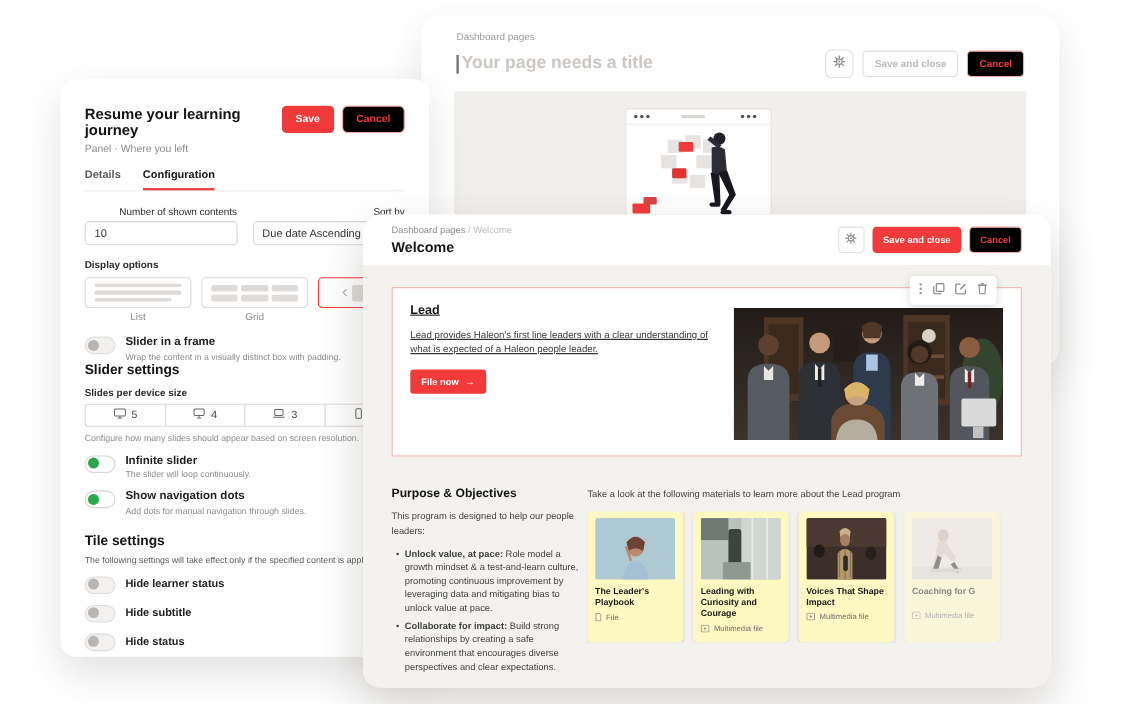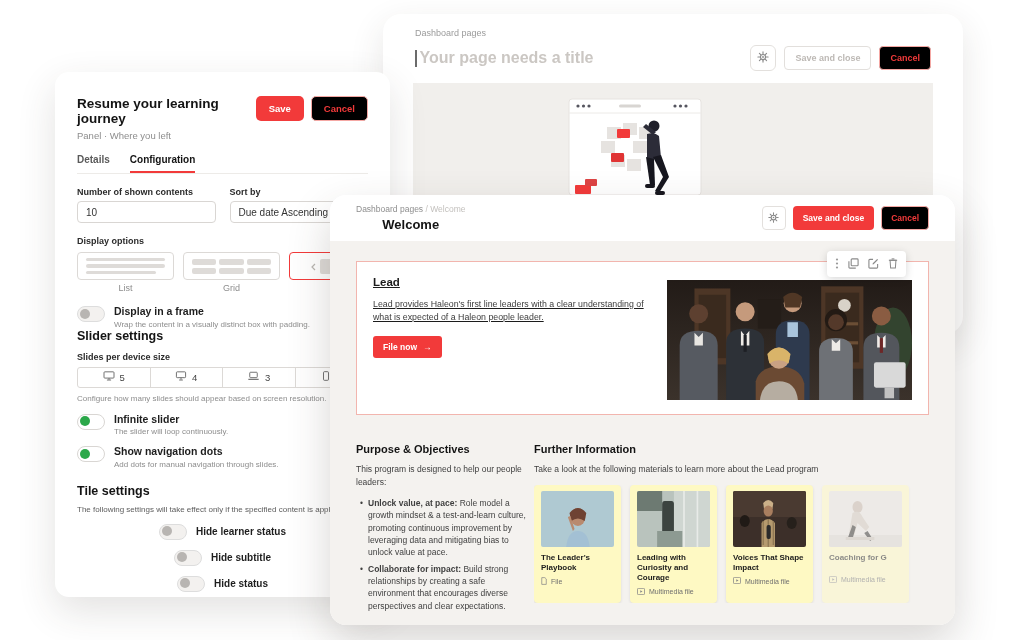"Number of shown contents" .f-label { font-weight: bold -> normal; text-align: none -> right }
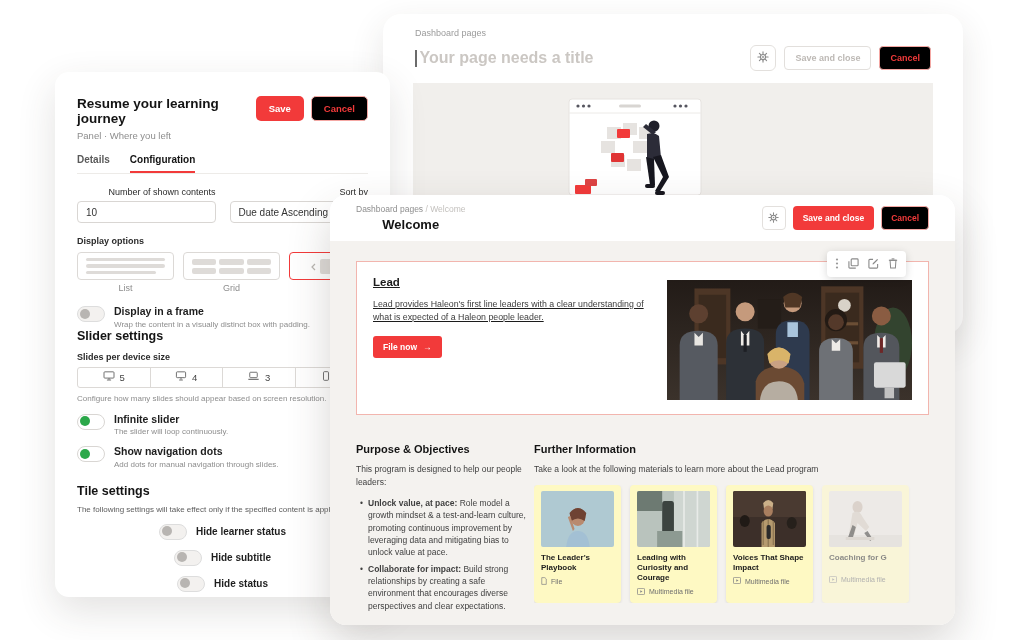"Dashboard pages Welcome" .c-header { text-align: center -> none }
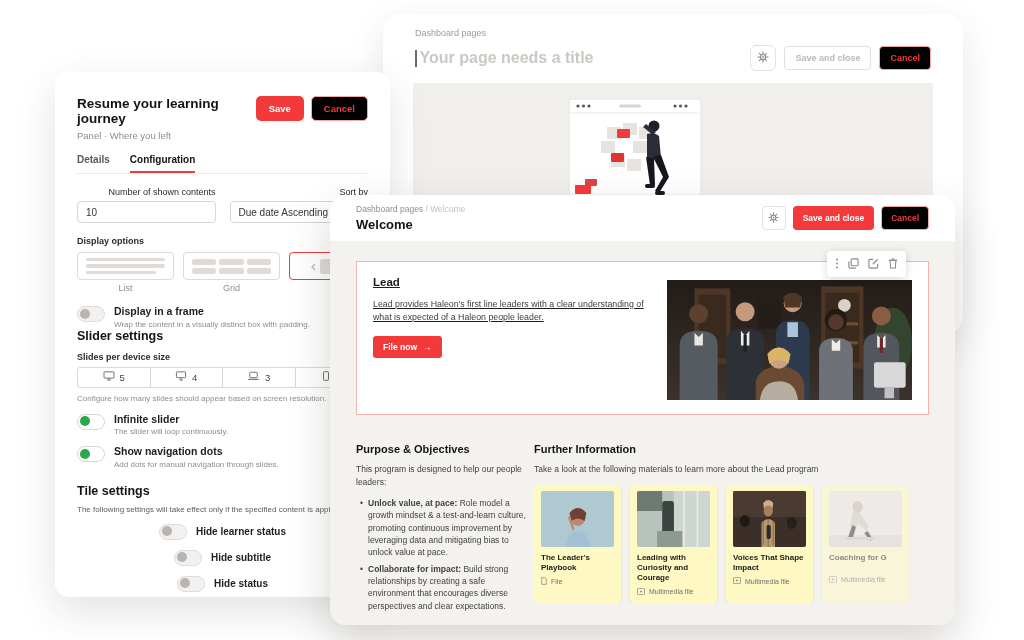"Display in a frame" div.t-label { text: Display -> Slider }
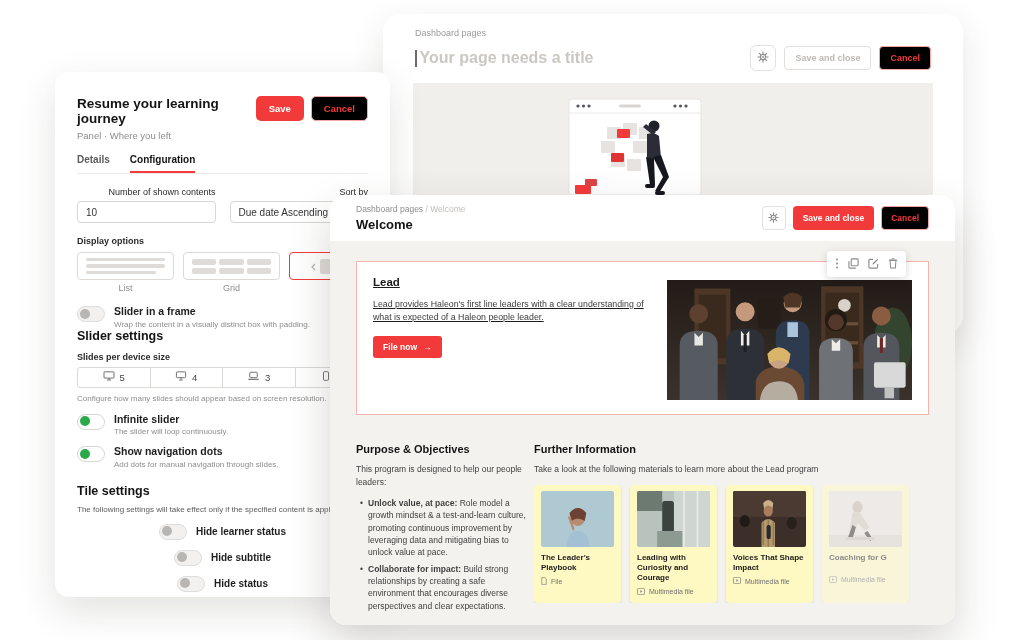"Further Information" div.h3 { html: <div>Further Information</div> -> none }
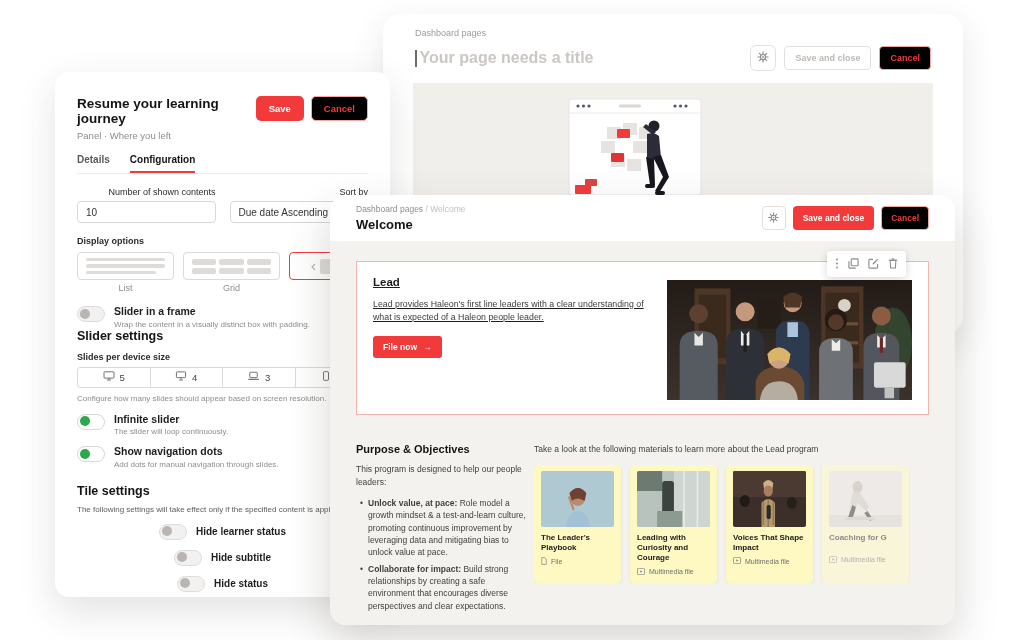"Hide learner status" .mini-toggle-row { justify-content: center -> none }
